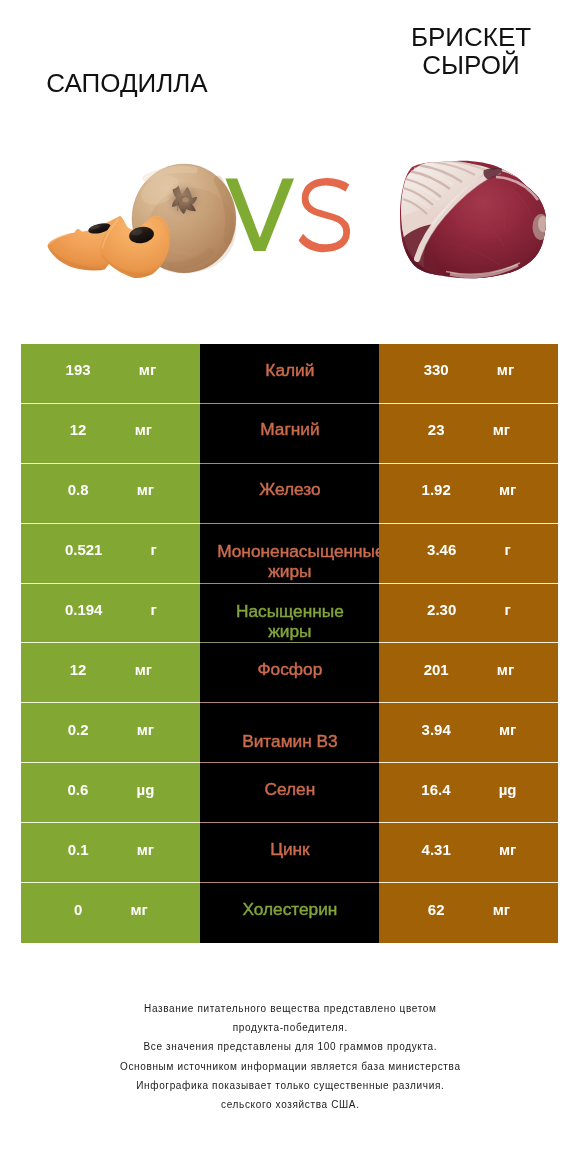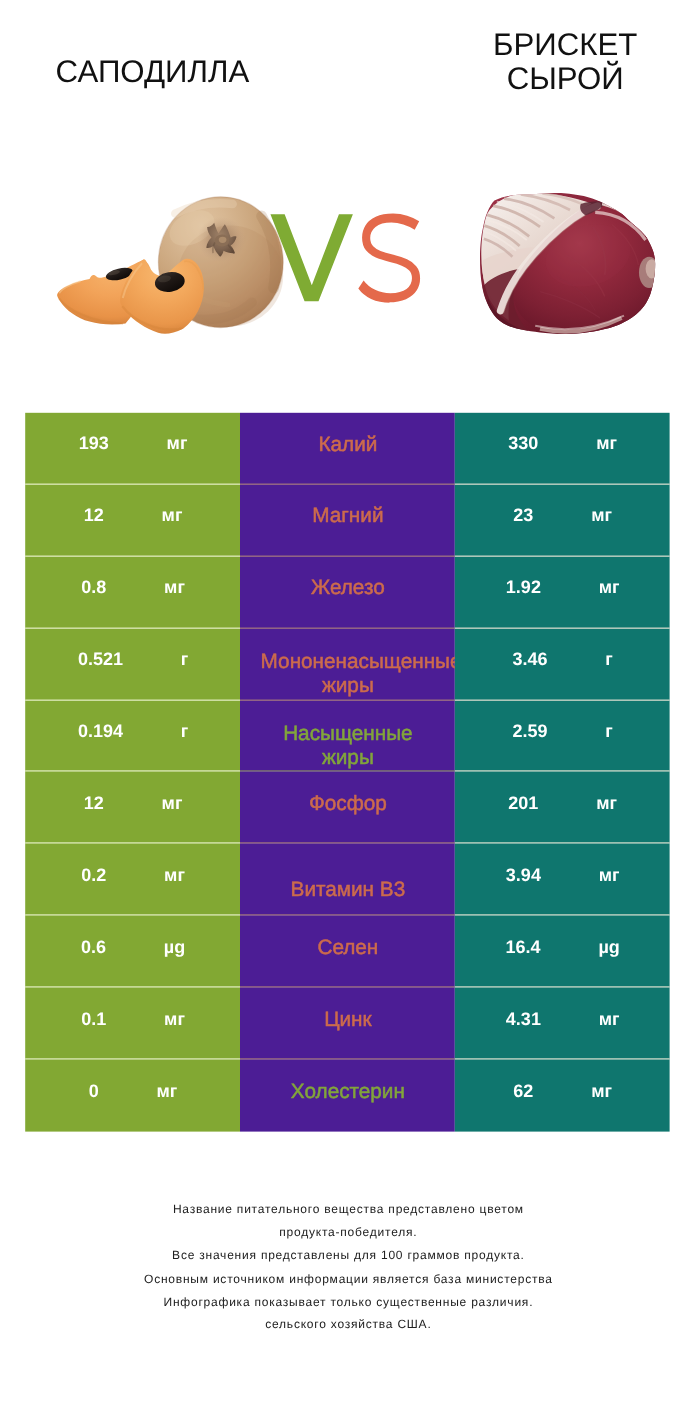"САПОДИЛЛА" .title-left { top: 45px -> 69px }
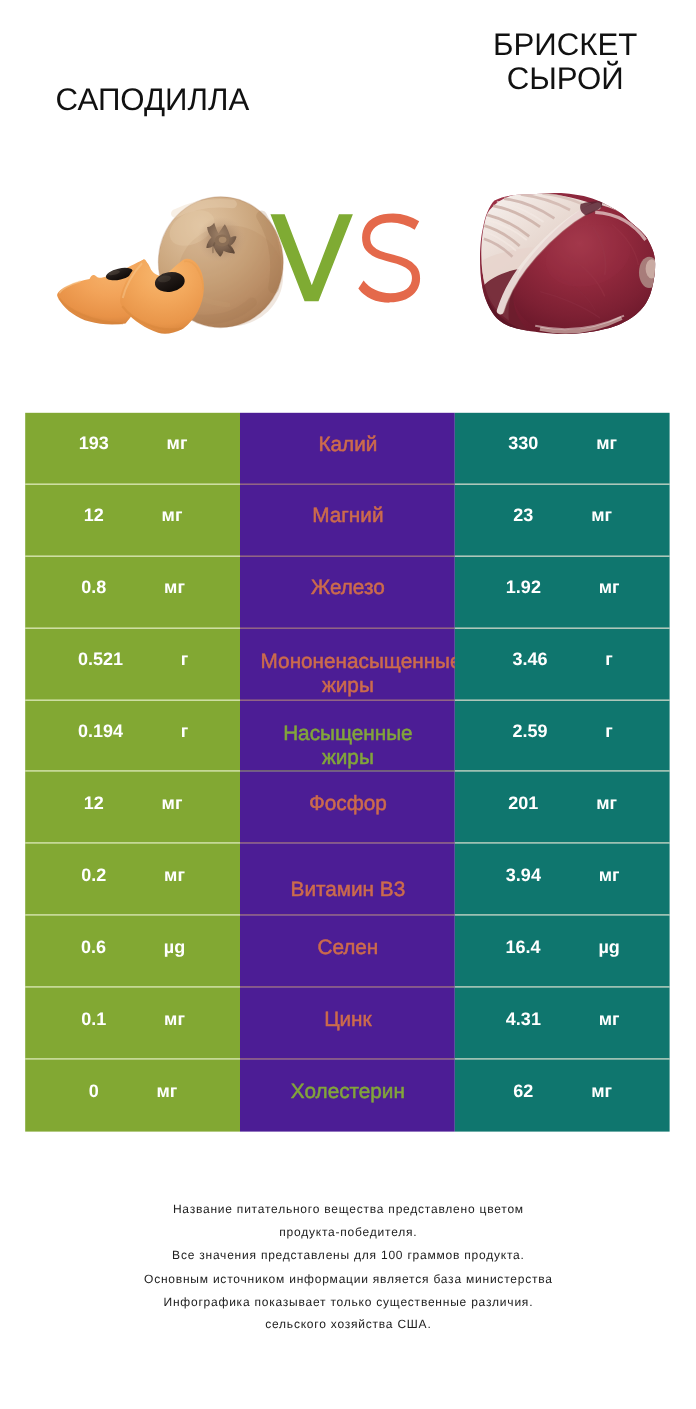"Калий" .cell-mid { background: #4c1d95 -> #000000 }
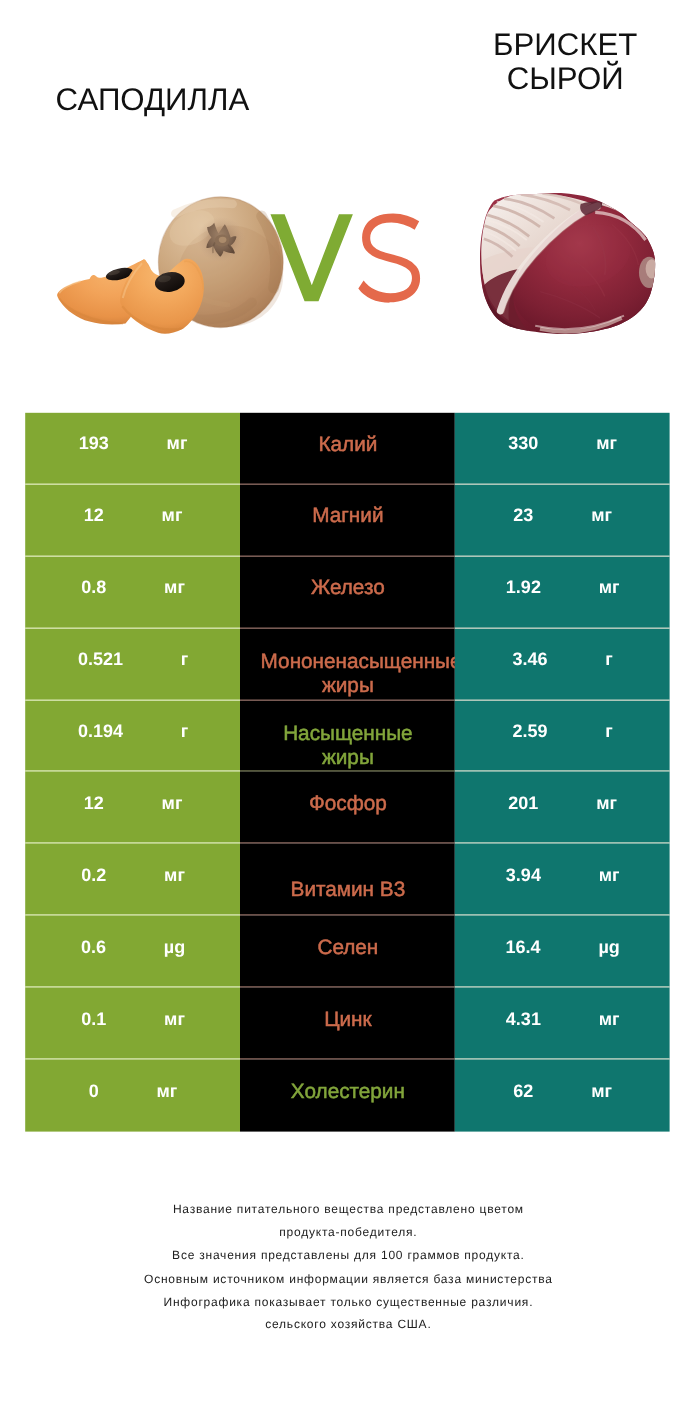"330" .cell-right { background: #0f766e -> #a16207 }
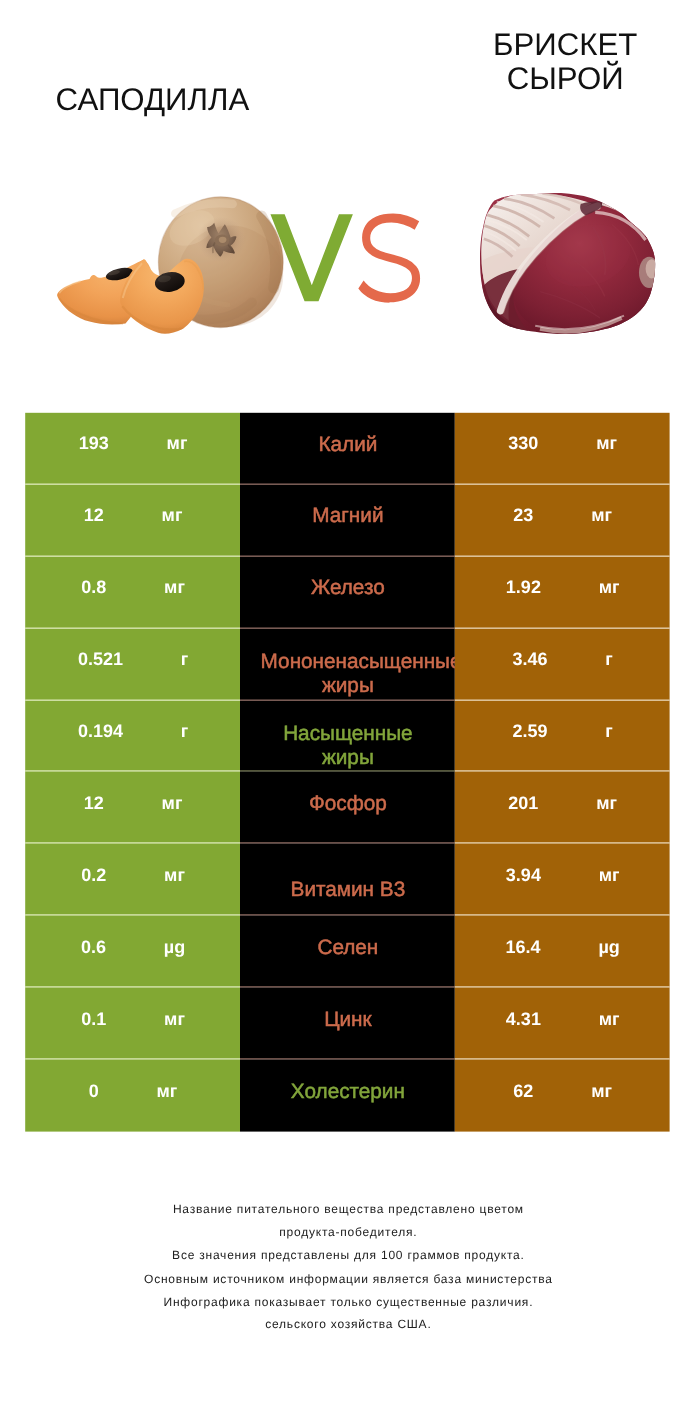"2.59" span.num { text: 2.59 -> 2.30 }
